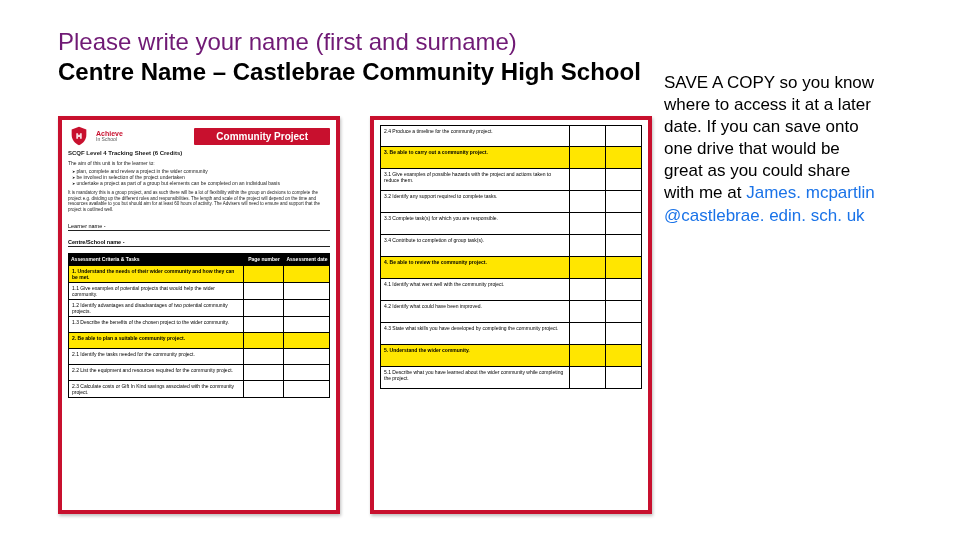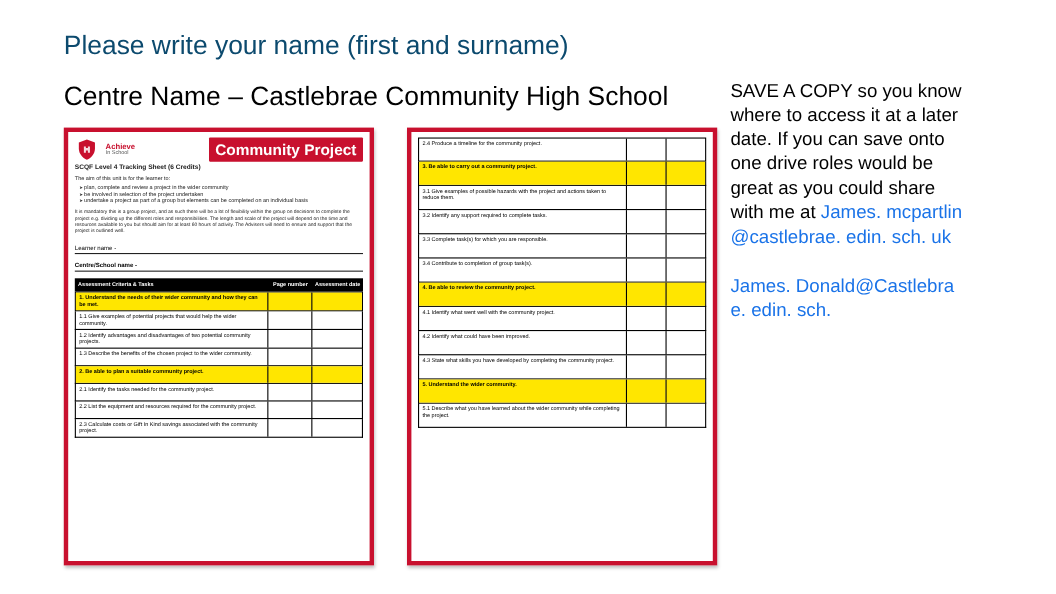"Please write your name (first" .heading-block .h-line1 { color: #0c4a6e -> #701a75 }
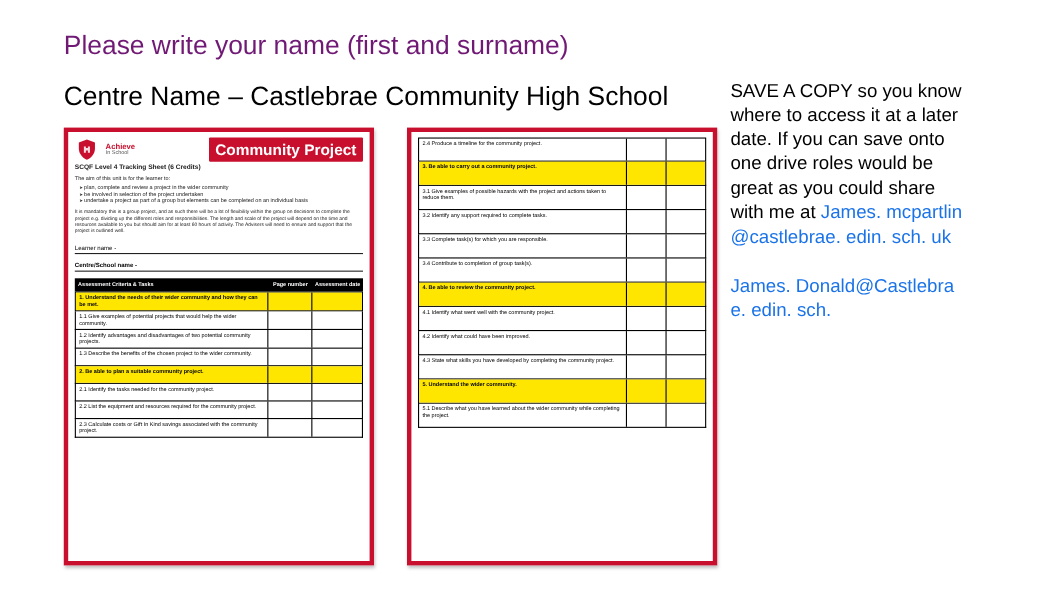"Centre Name – Castlebrae Community" .heading-block .h-line2 { font-weight: 400 -> 700; margin-top: 18px -> 2px }
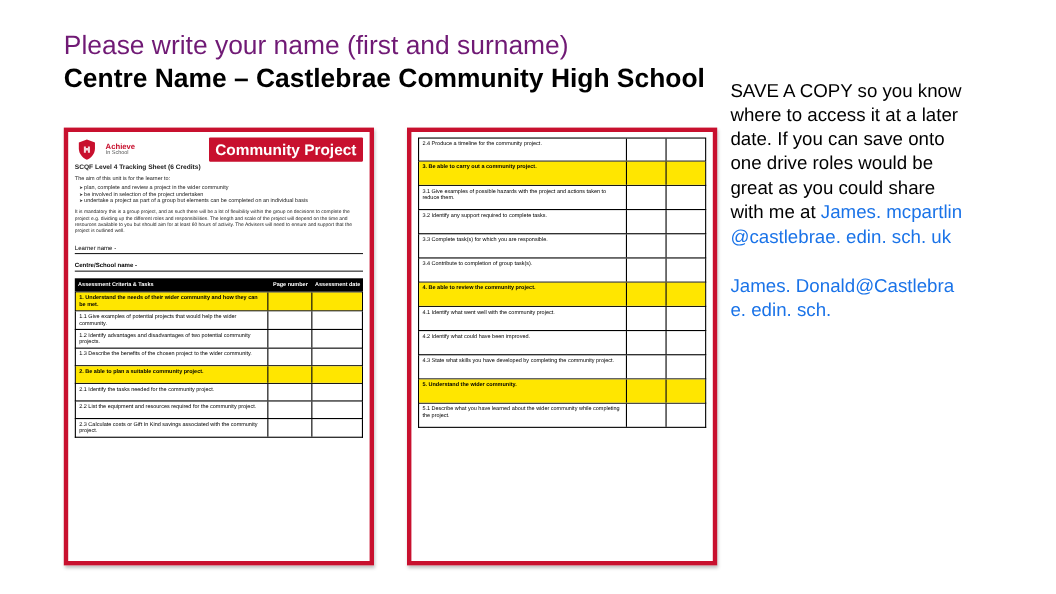"so you know where to" span { text: roles -> that }
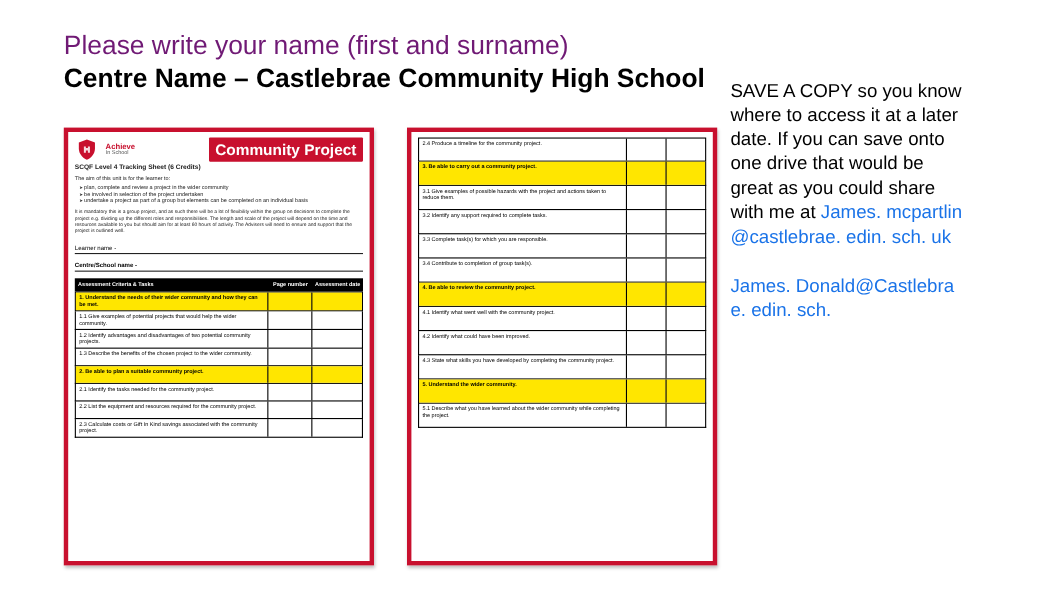"Community Project" .cp-banner { font-size: 14px -> 10px; padding: 3px 6px -> 3px 22px }
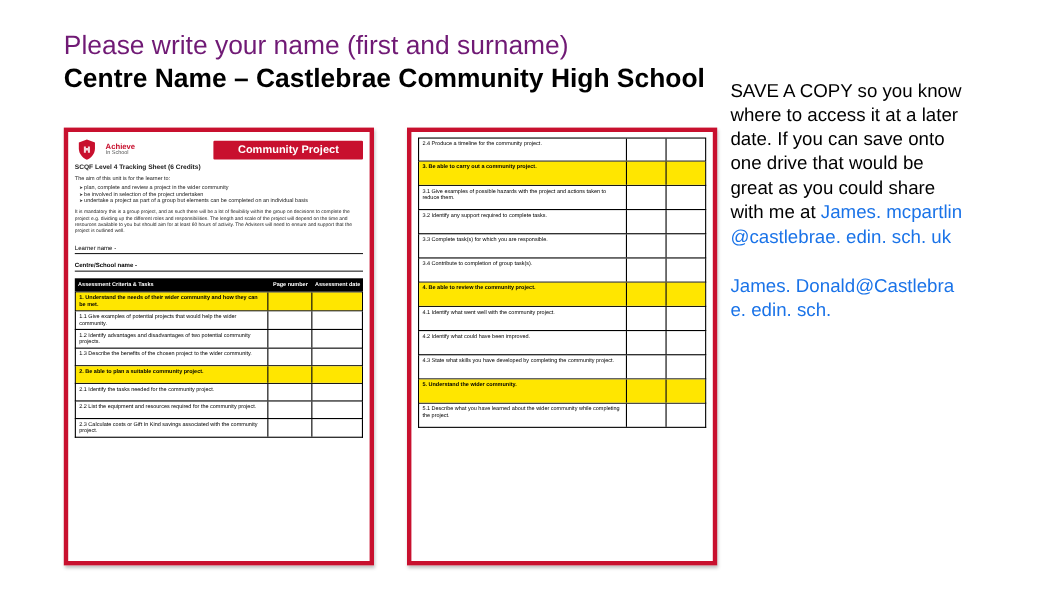"James. Donald@Castlebrae. edin. sch." span.email { html: <span>James. Donald@Castlebrae. edin. sch.</span> -> none }
